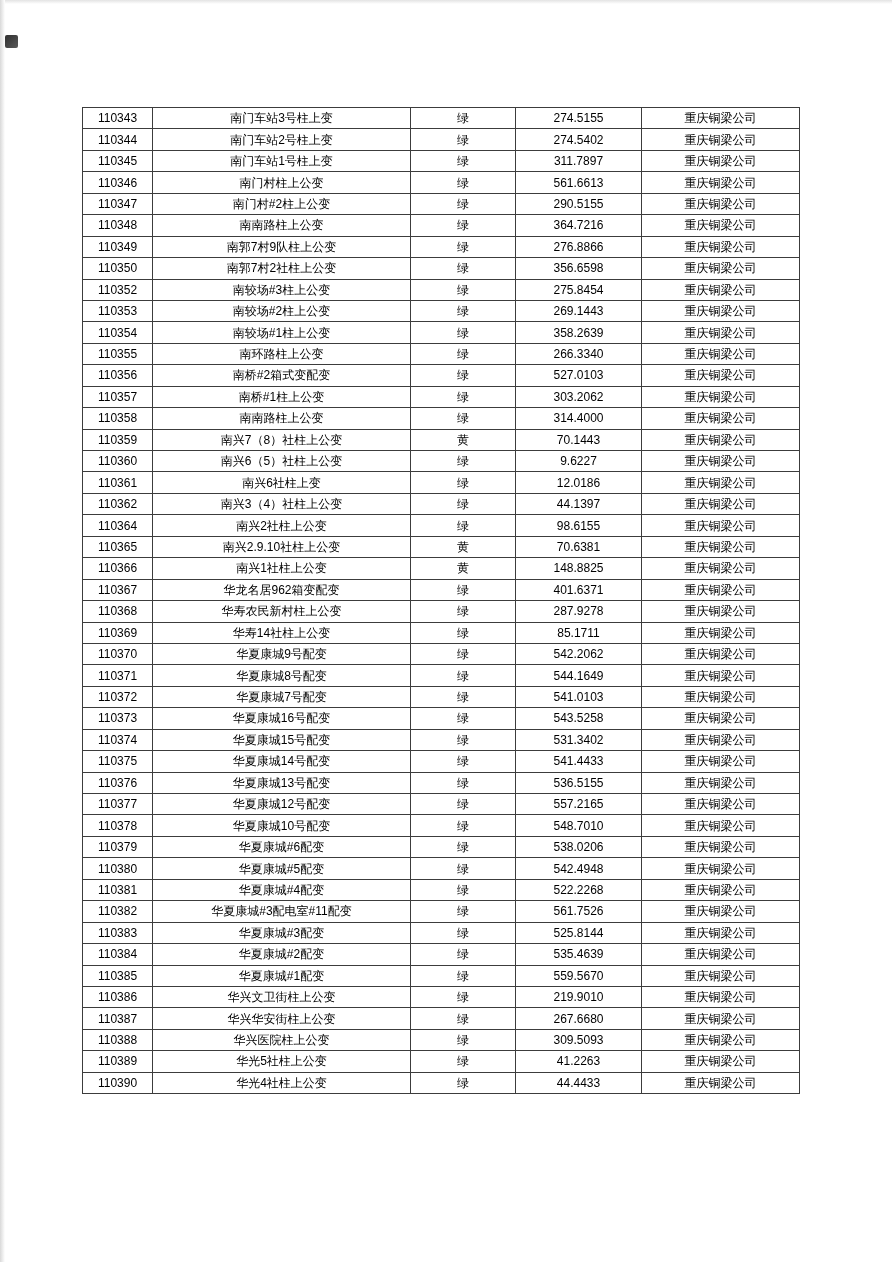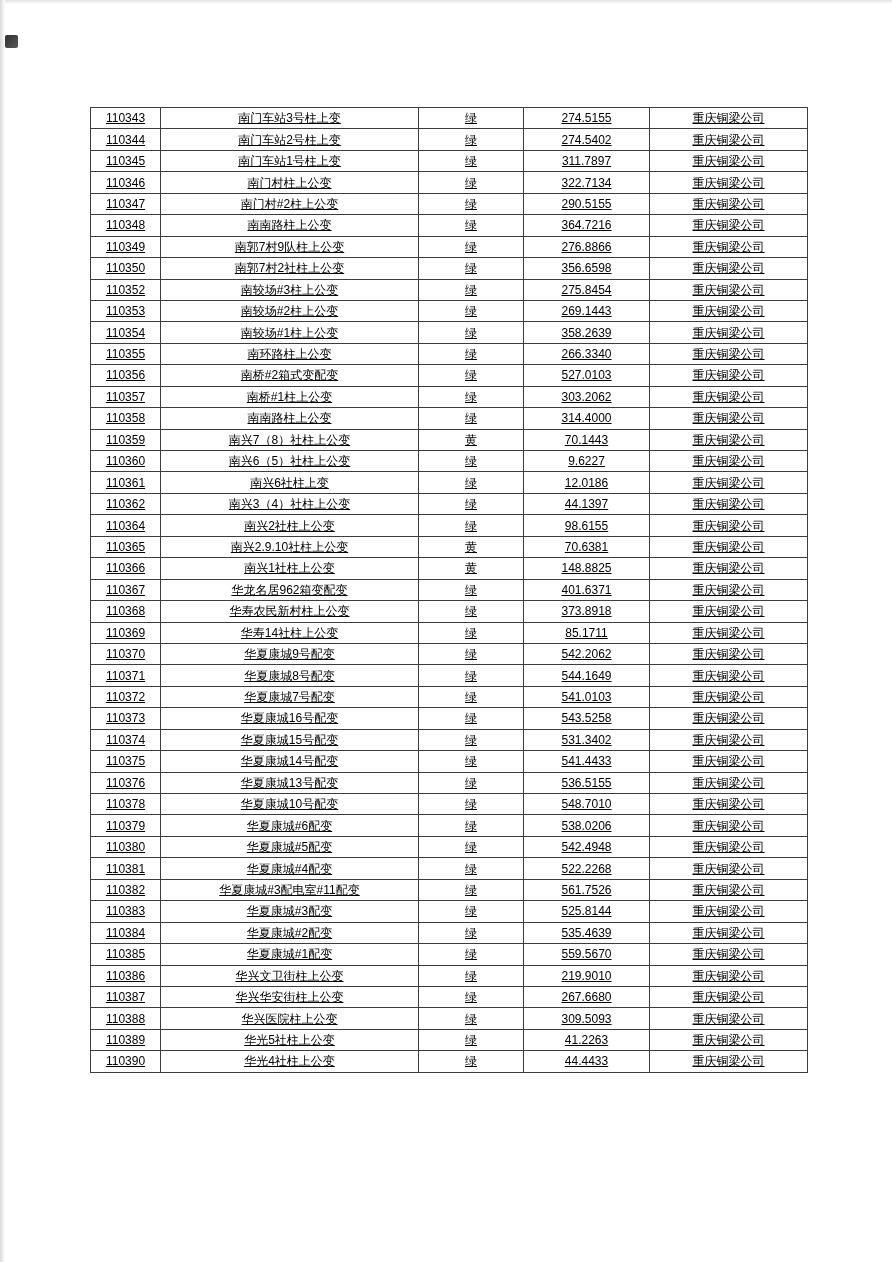"110343" table.grid { left: 90px -> 82px; text-decoration: underline -> none }
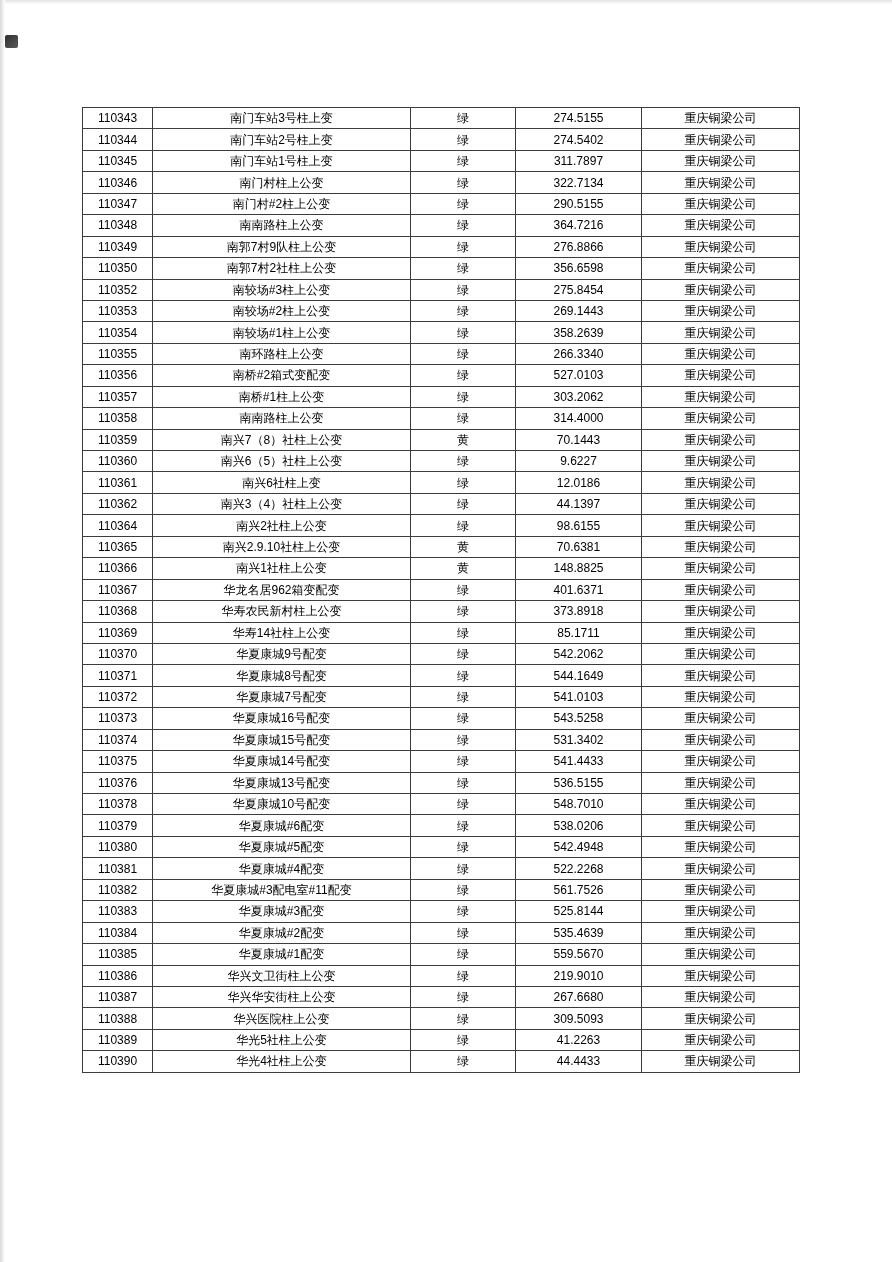"322.7134" td.cell-value { text: 322.7134 -> 561.6613 }
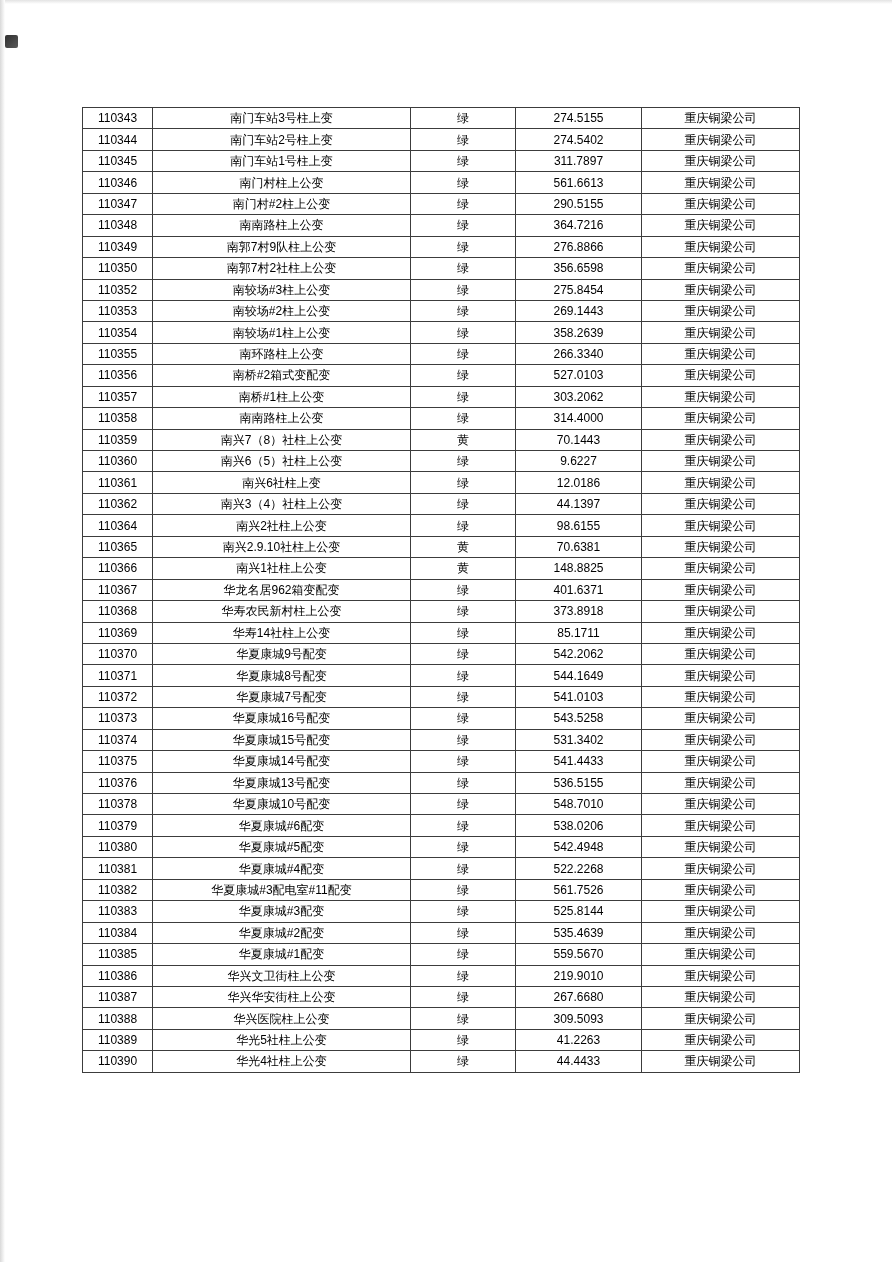"373.8918" td.cell-value { text: 373.8918 -> 287.9278 }
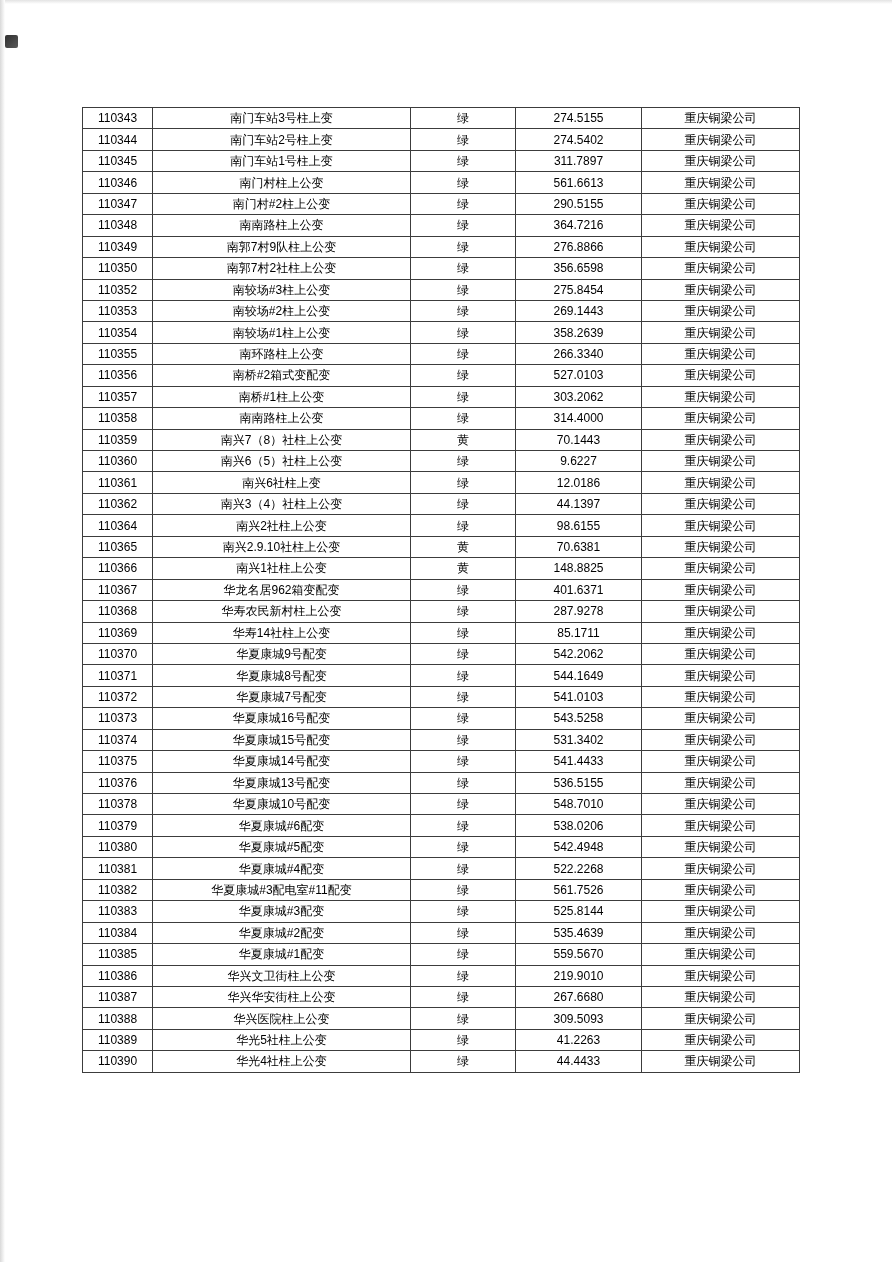"110377" tr { html: none -> <tr> <td>110377</td> <td>华夏康城12号配变</td> <td>绿</td> <td>557.2165</td> <td>重庆铜梁公司</td> </tr> }
